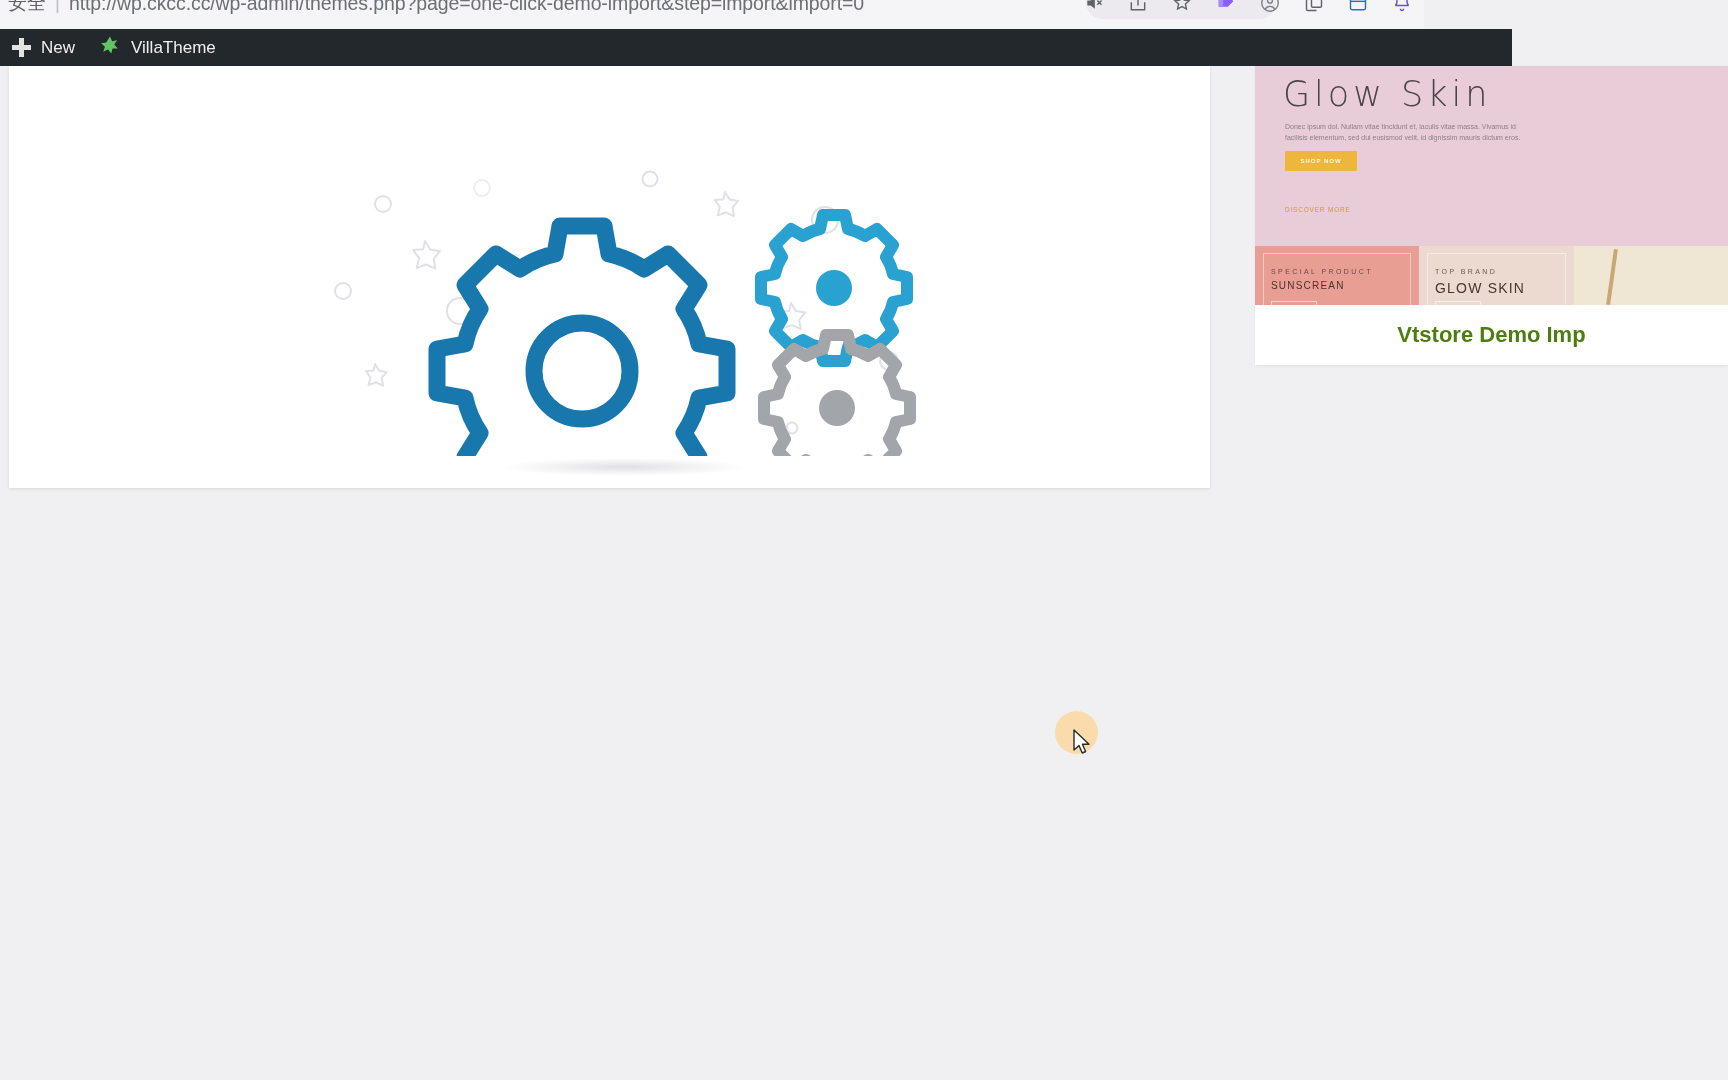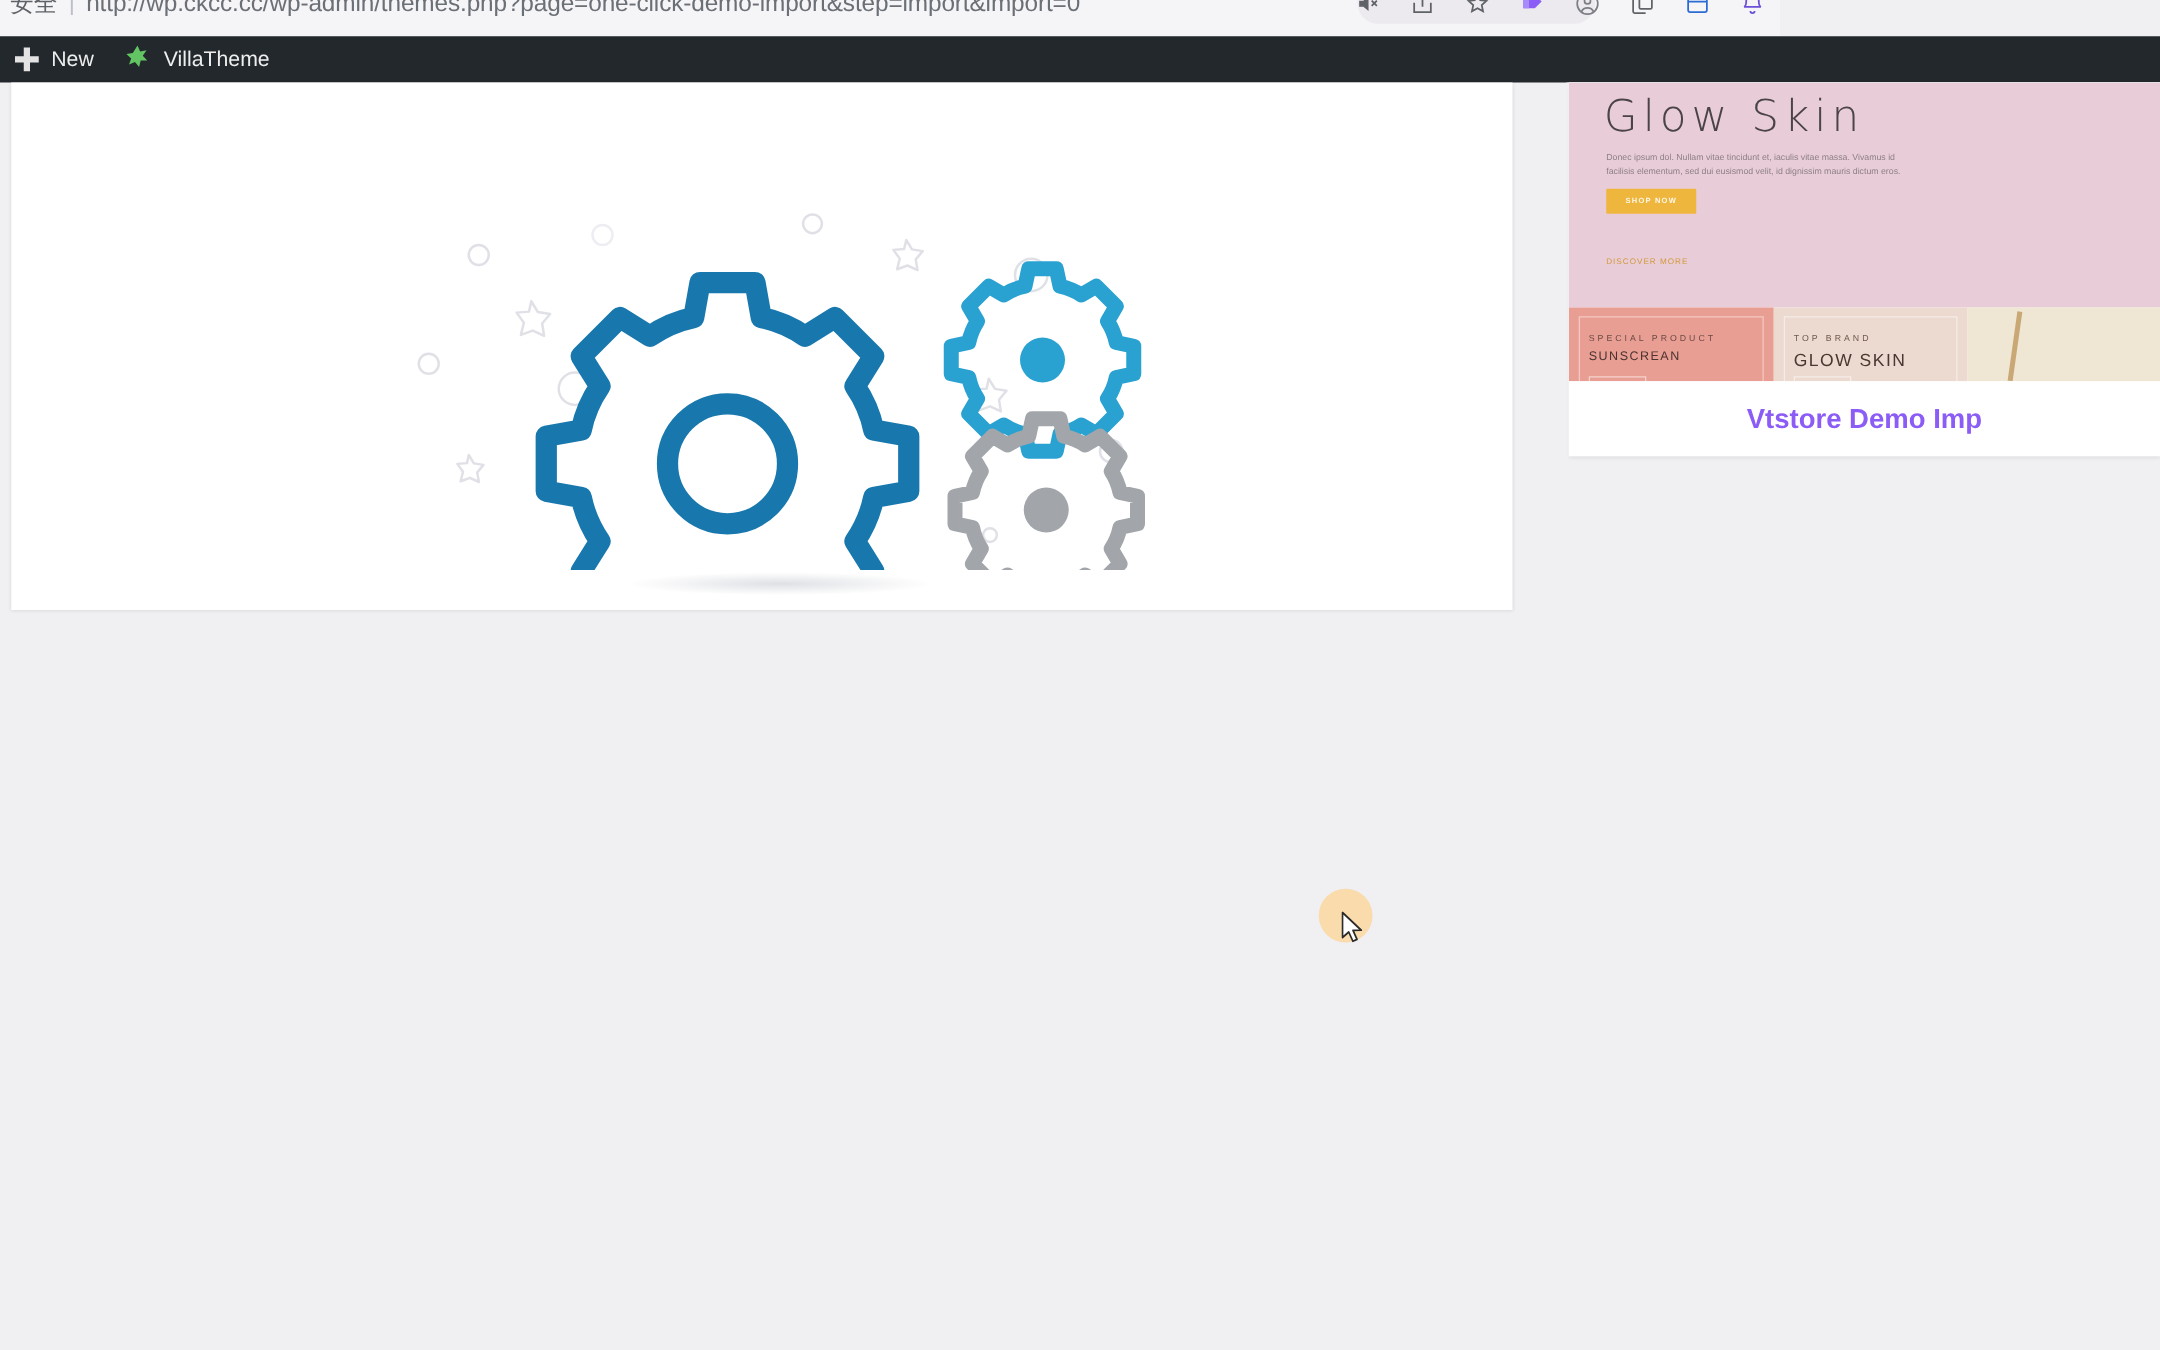"New" #wpadminbar { width: 1728px -> 1512px }
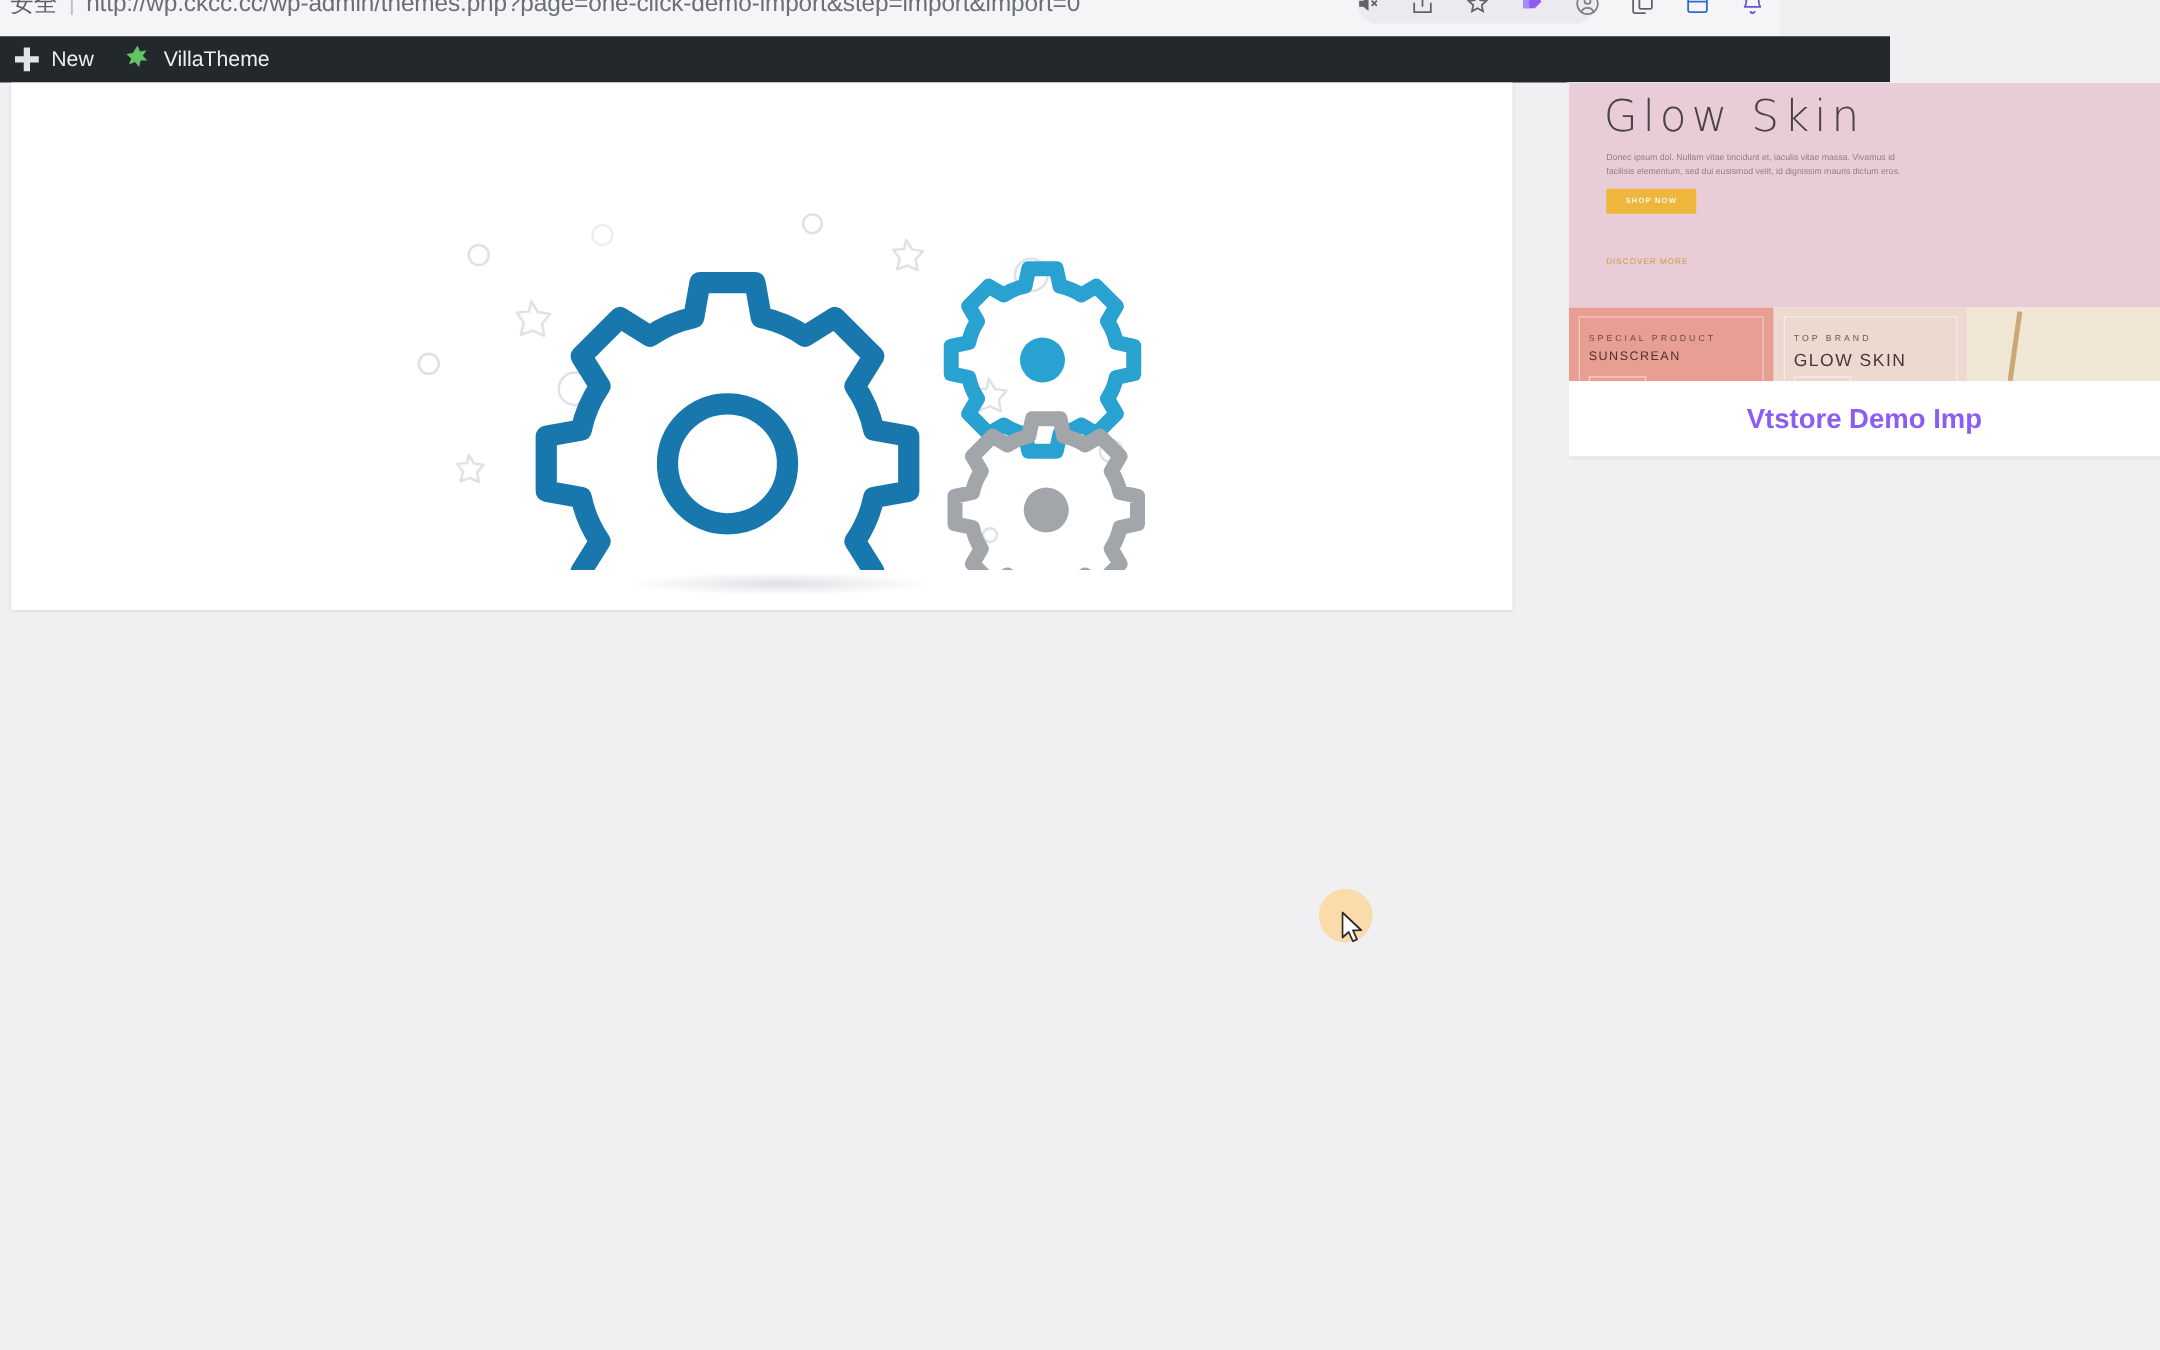"Vtstore Demo Imp" #demo-title { color: #8b5cf6 -> #4d7c0f }
